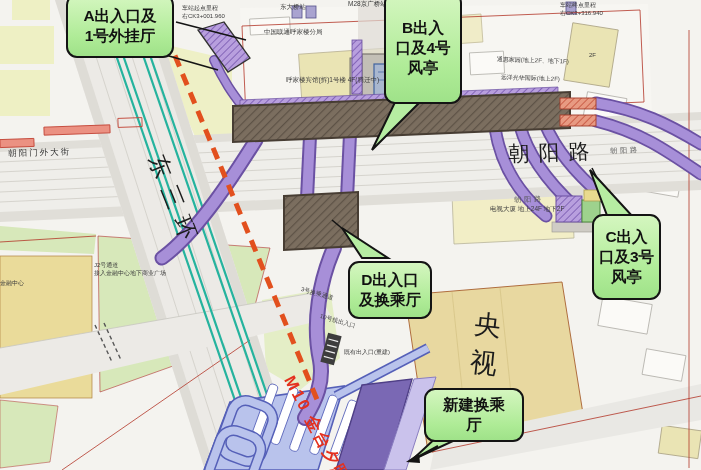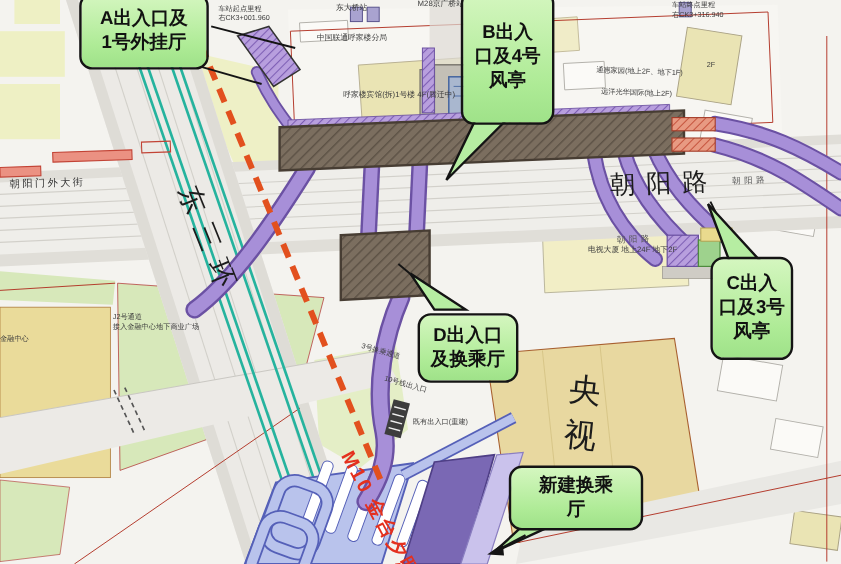"新建换乘" div.callout { width: 112px -> 100px }
